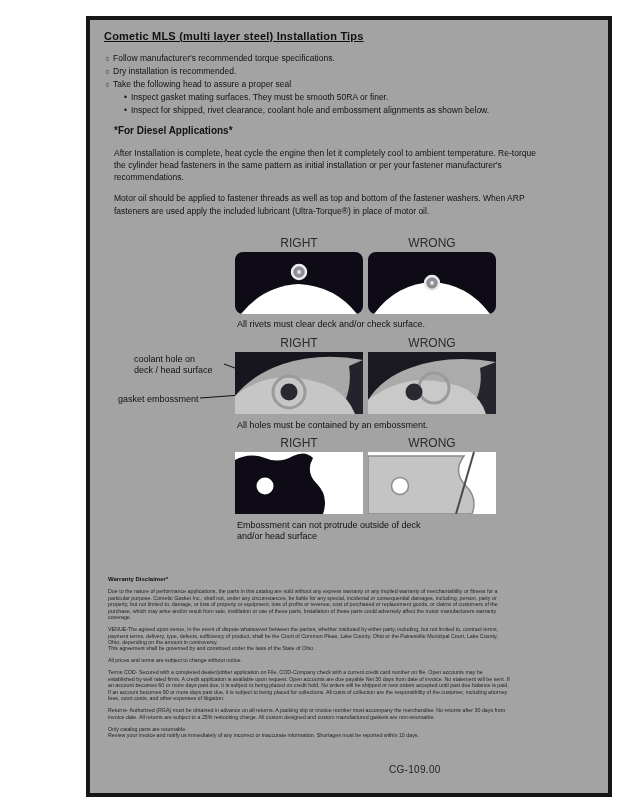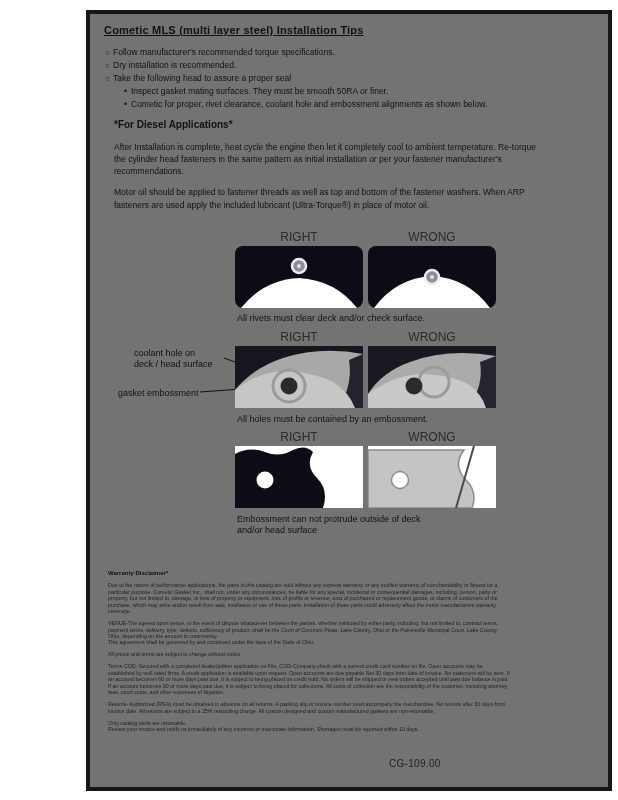"Cometic MLS (multi layer steel)" .frame { background: #737373 -> #a3a3a3; top: 10px -> 16px }
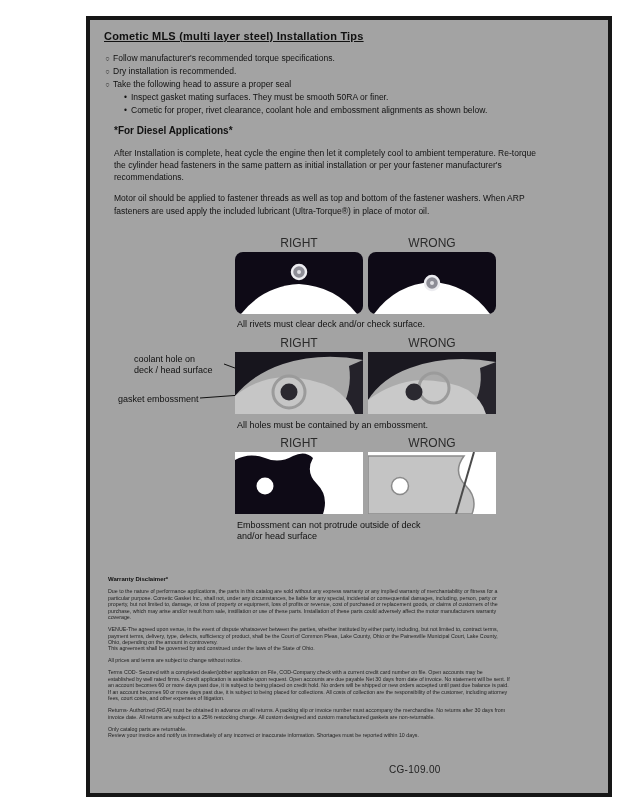"Cometic for proper, rivet clearance," span { text: Cometic for proper -> Inspect for shipped }
